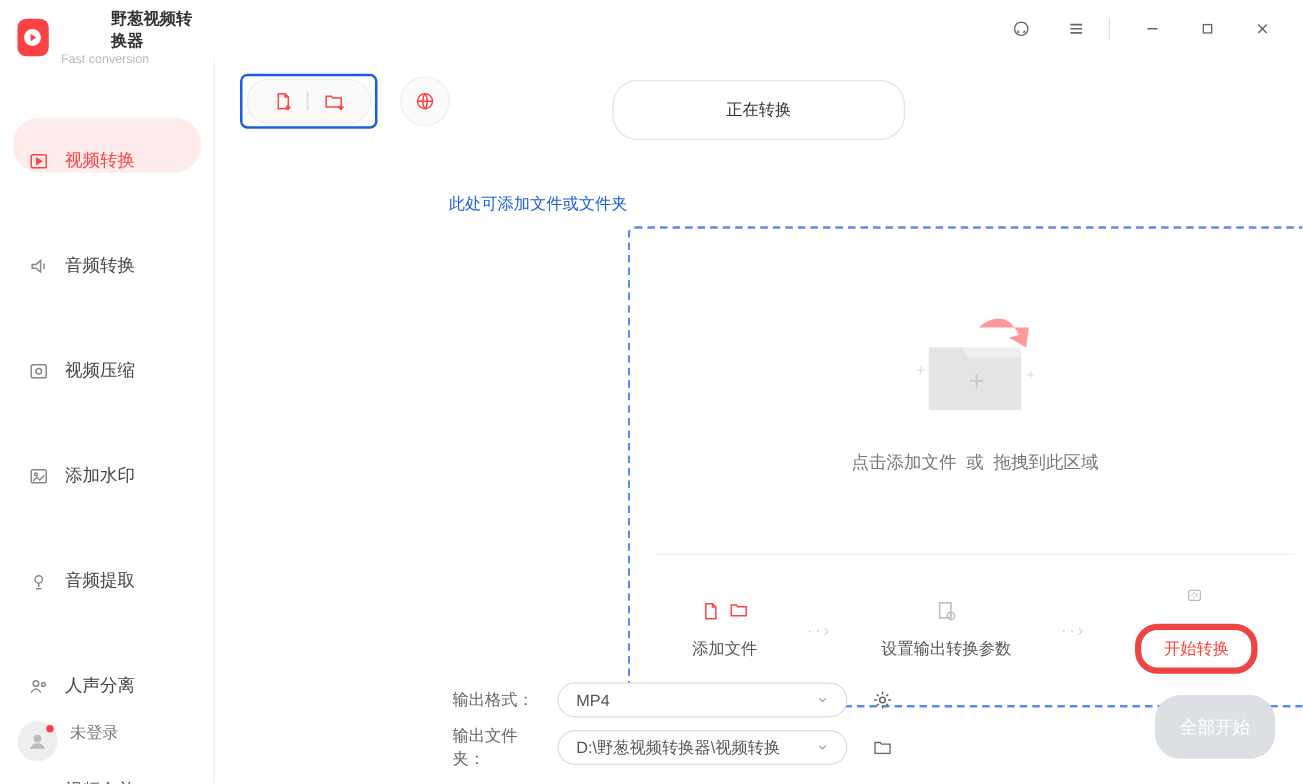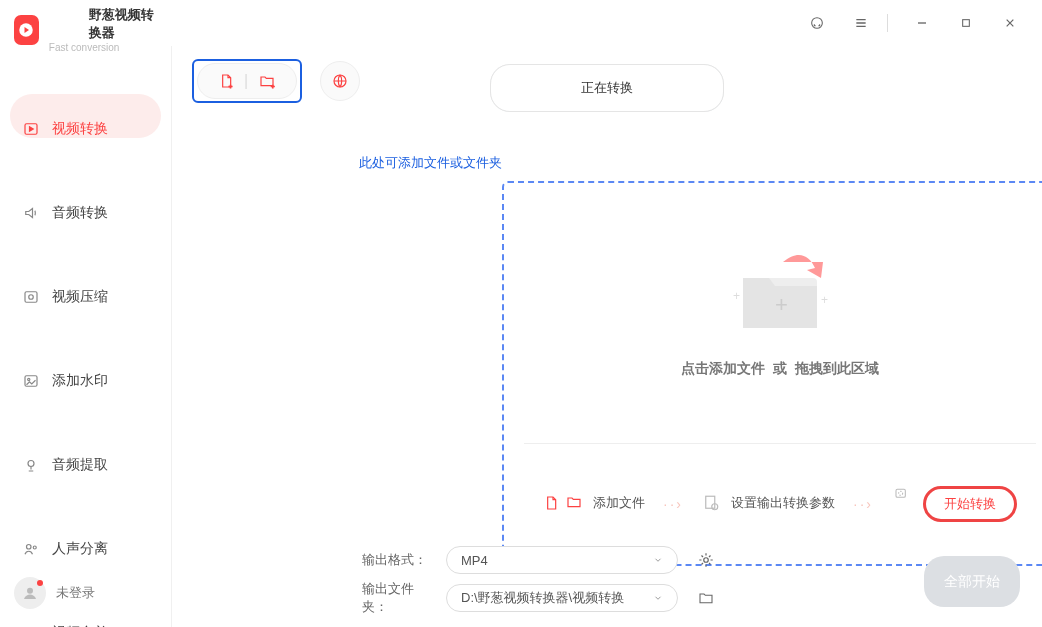"点击添加文件 或 拖拽到此区域" .dz-text { font-weight: bold -> none }
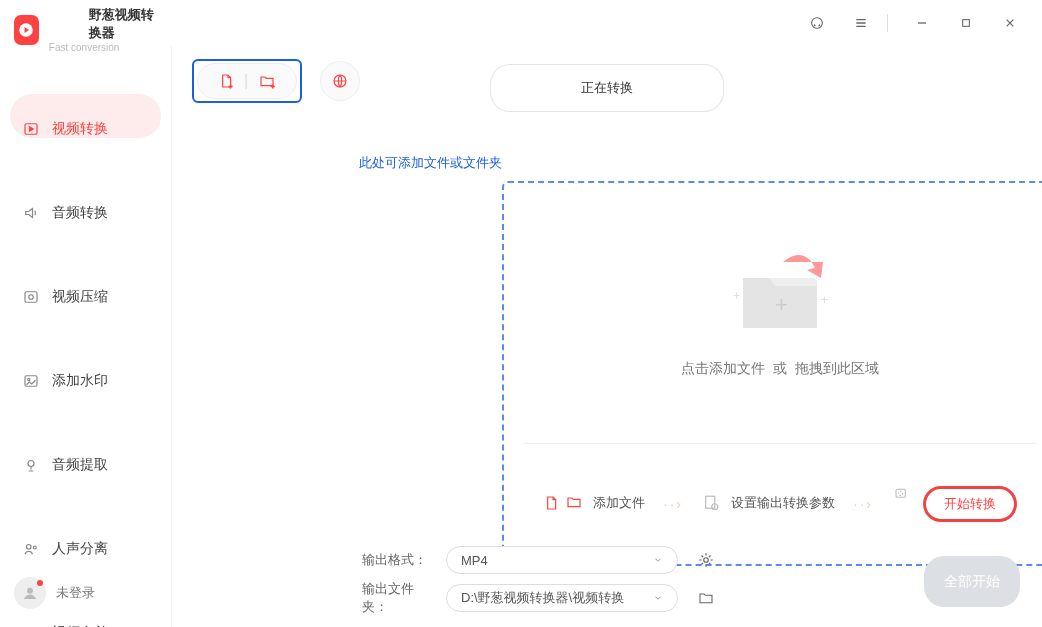"添加文件" .step { align-items: flex-start -> center; flex-direction: row -> column }
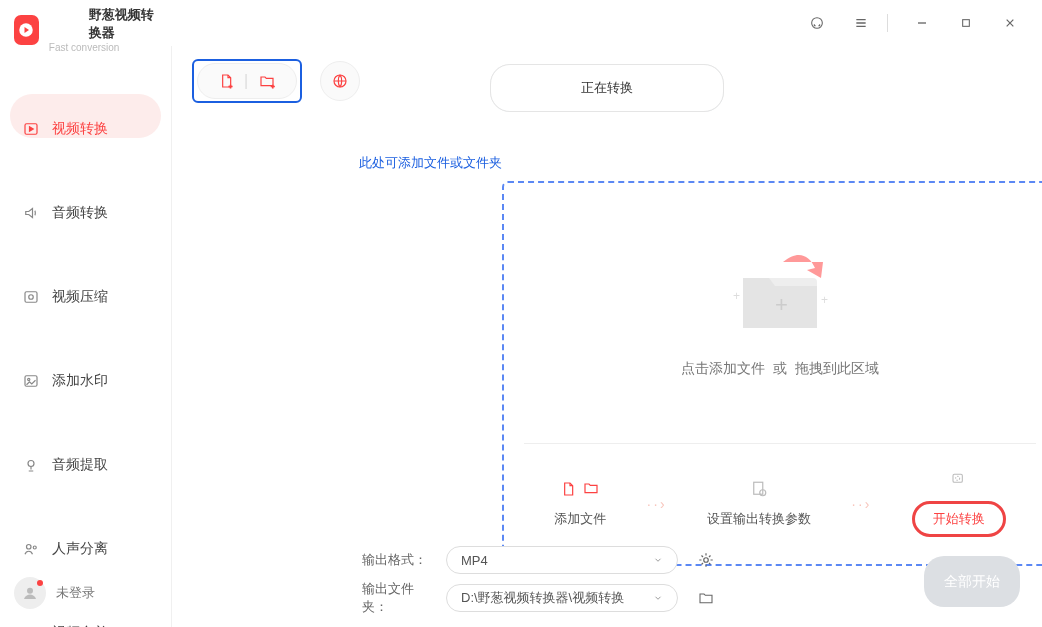"开始转换" .start-pill { border: 3px solid #ef4444 -> 5px solid #ef4444 }
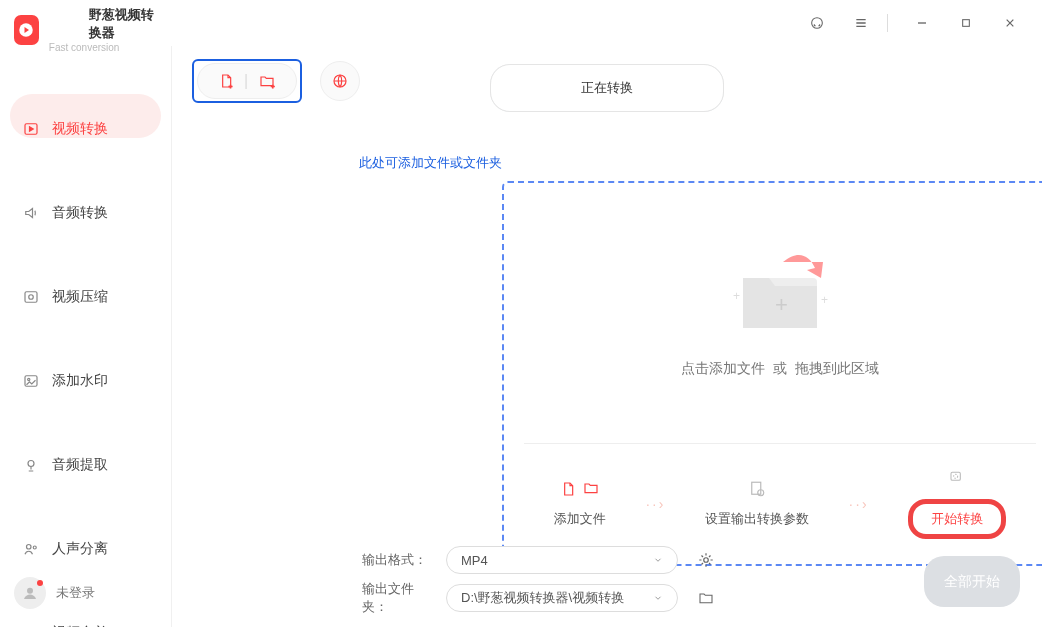"未登录" .user-row { align-items: center -> flex-start }
